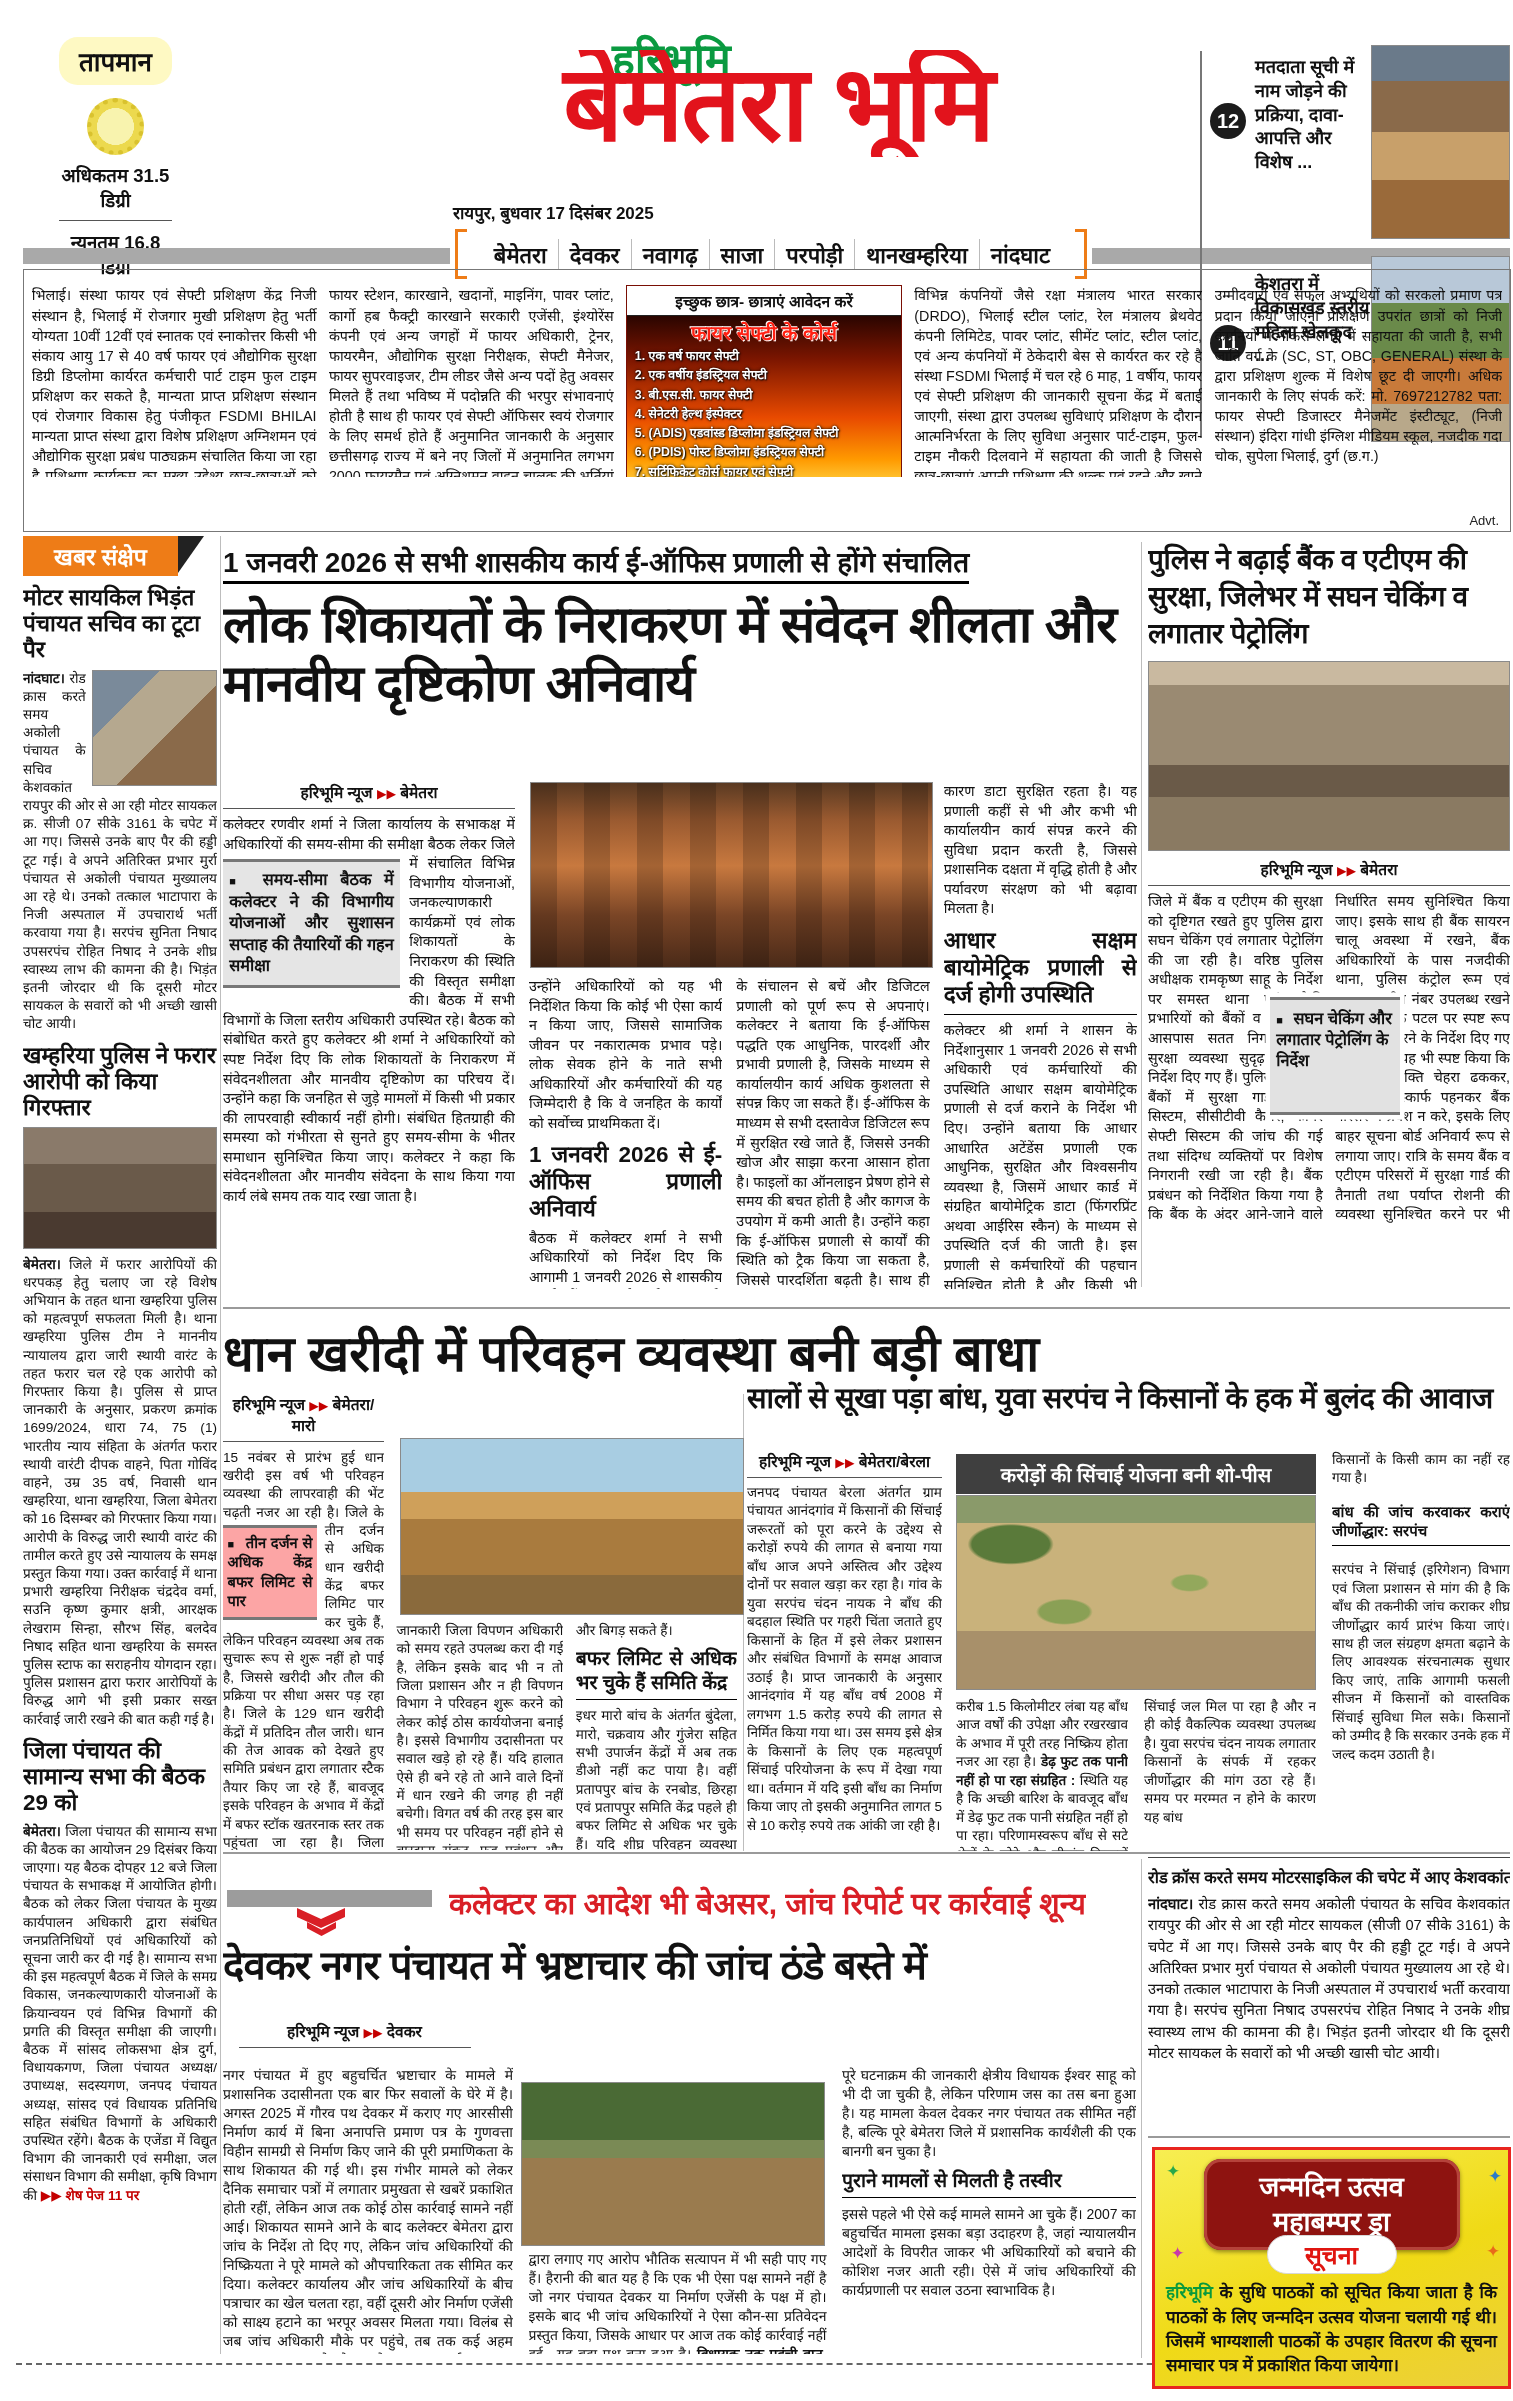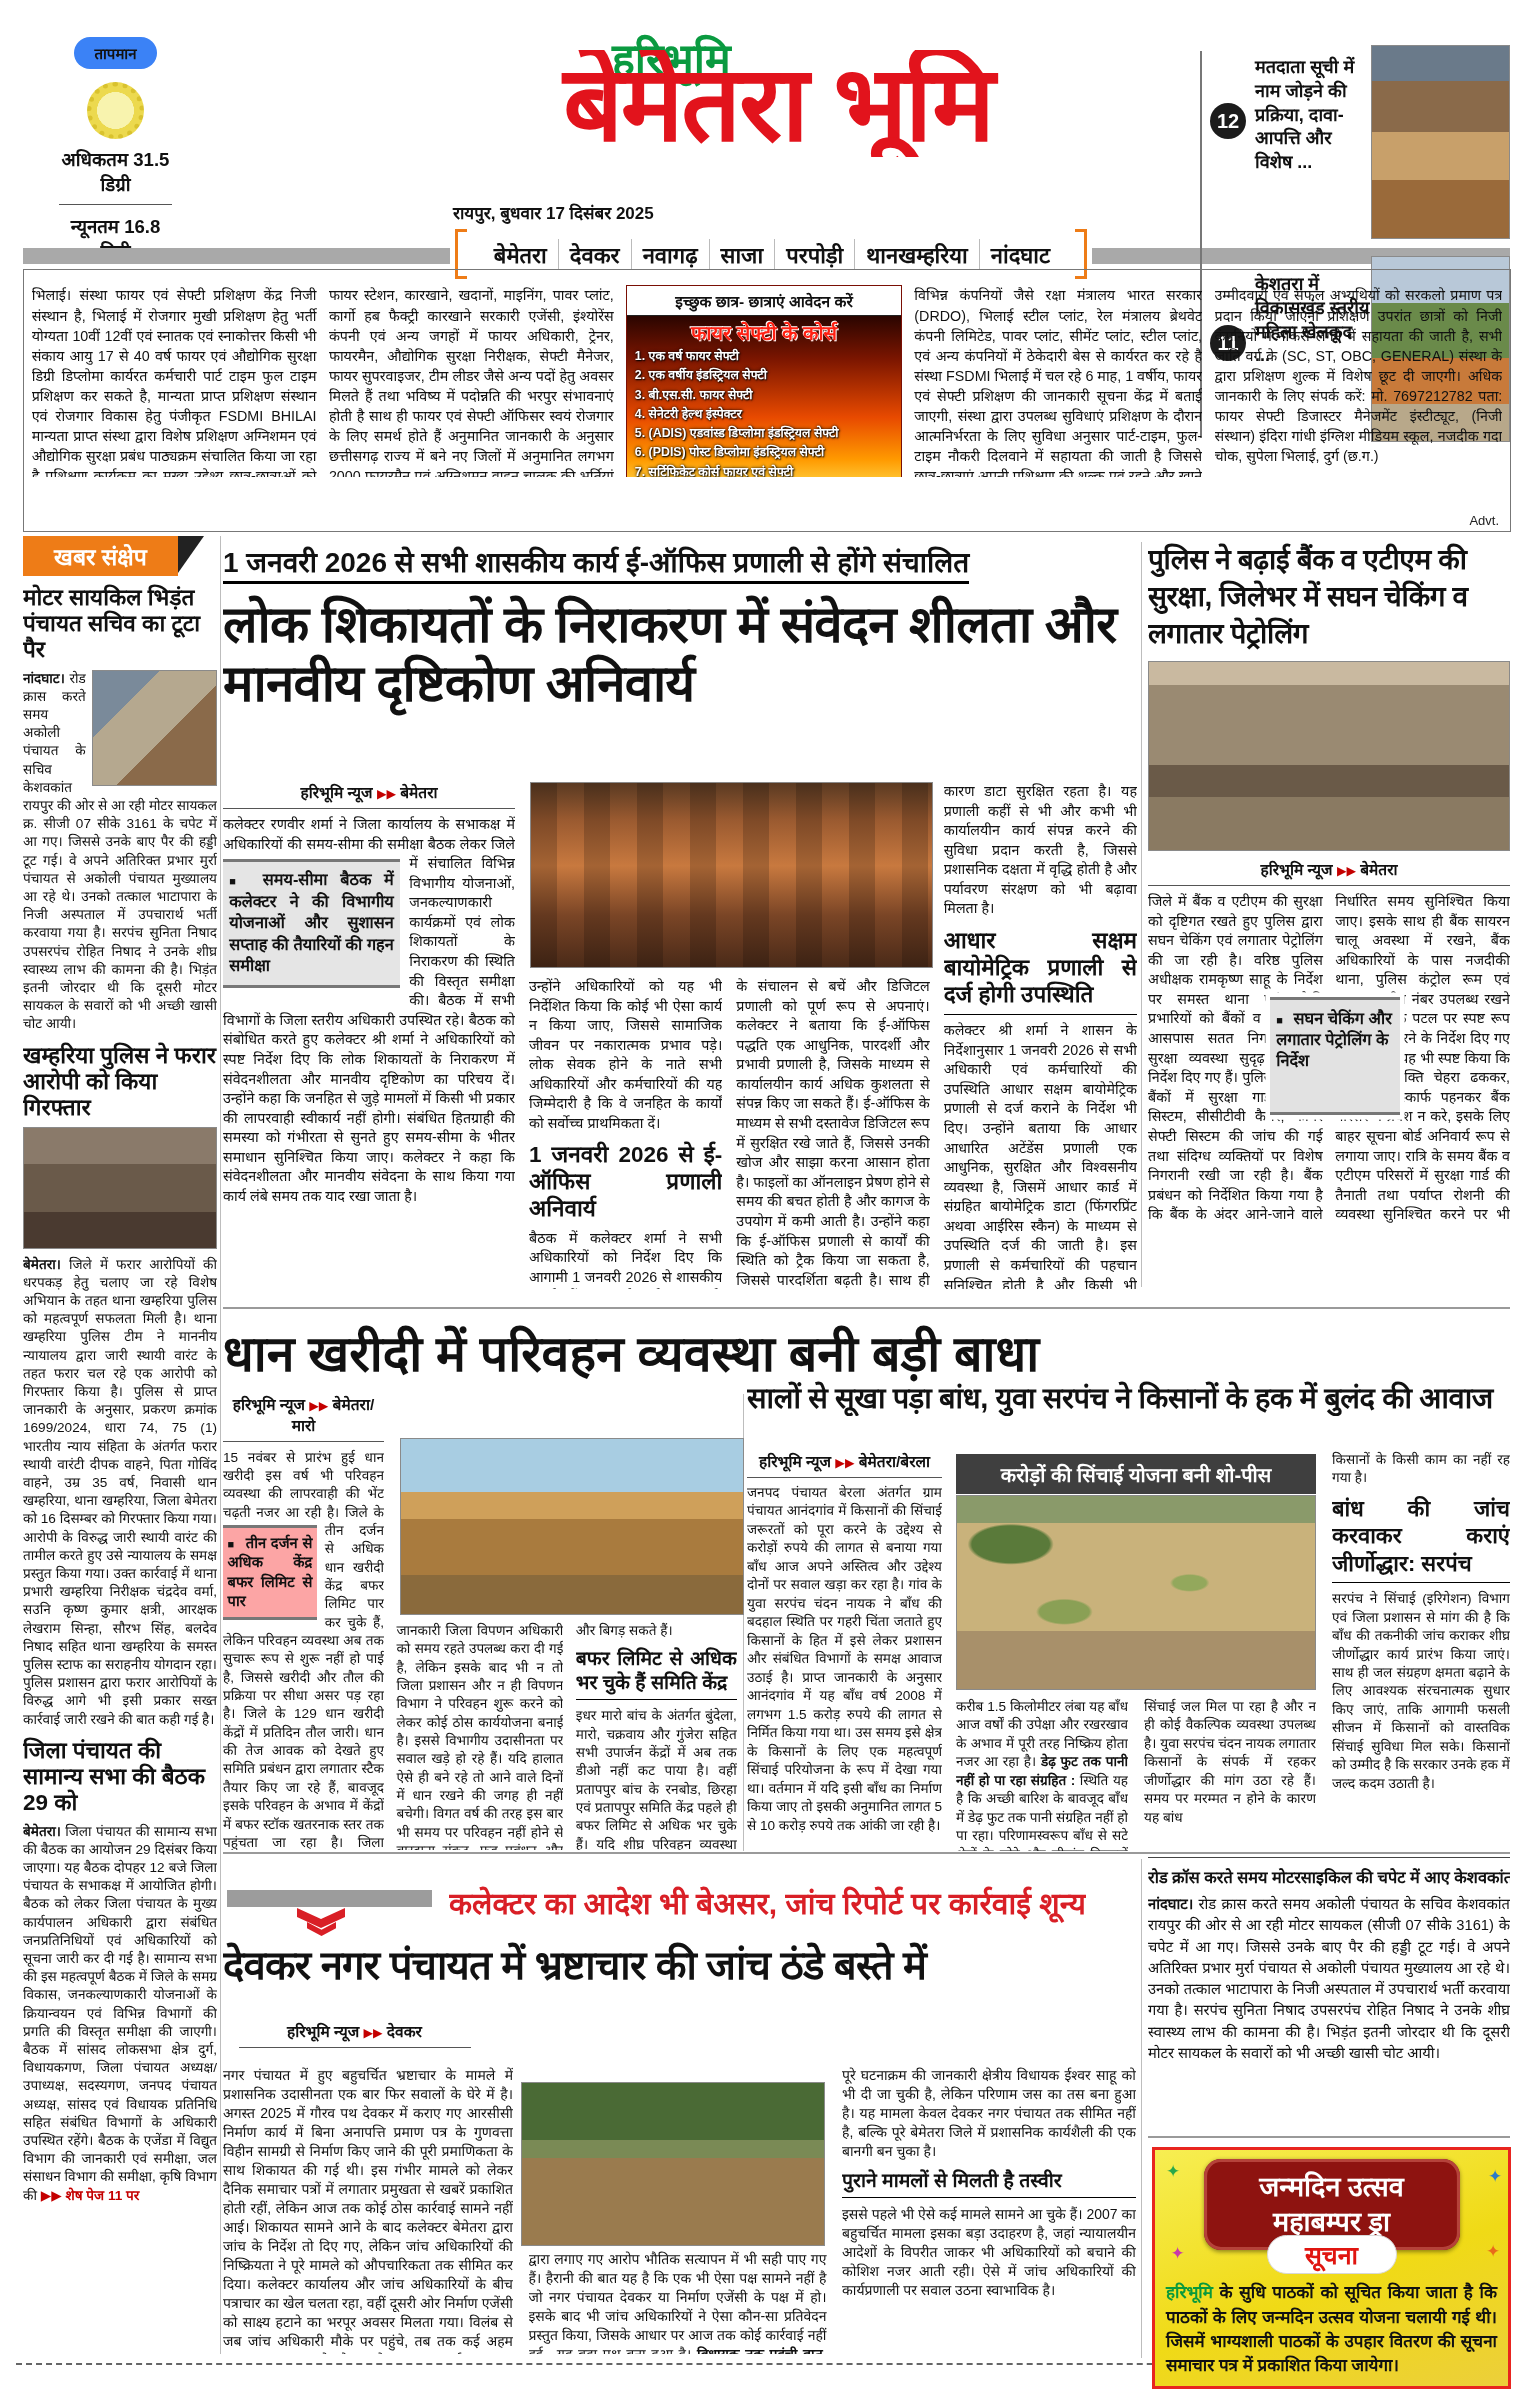"तापमान" .weather-pill { background: #3b82f6 -> #fef9c3; font-size: 15px -> 26px }
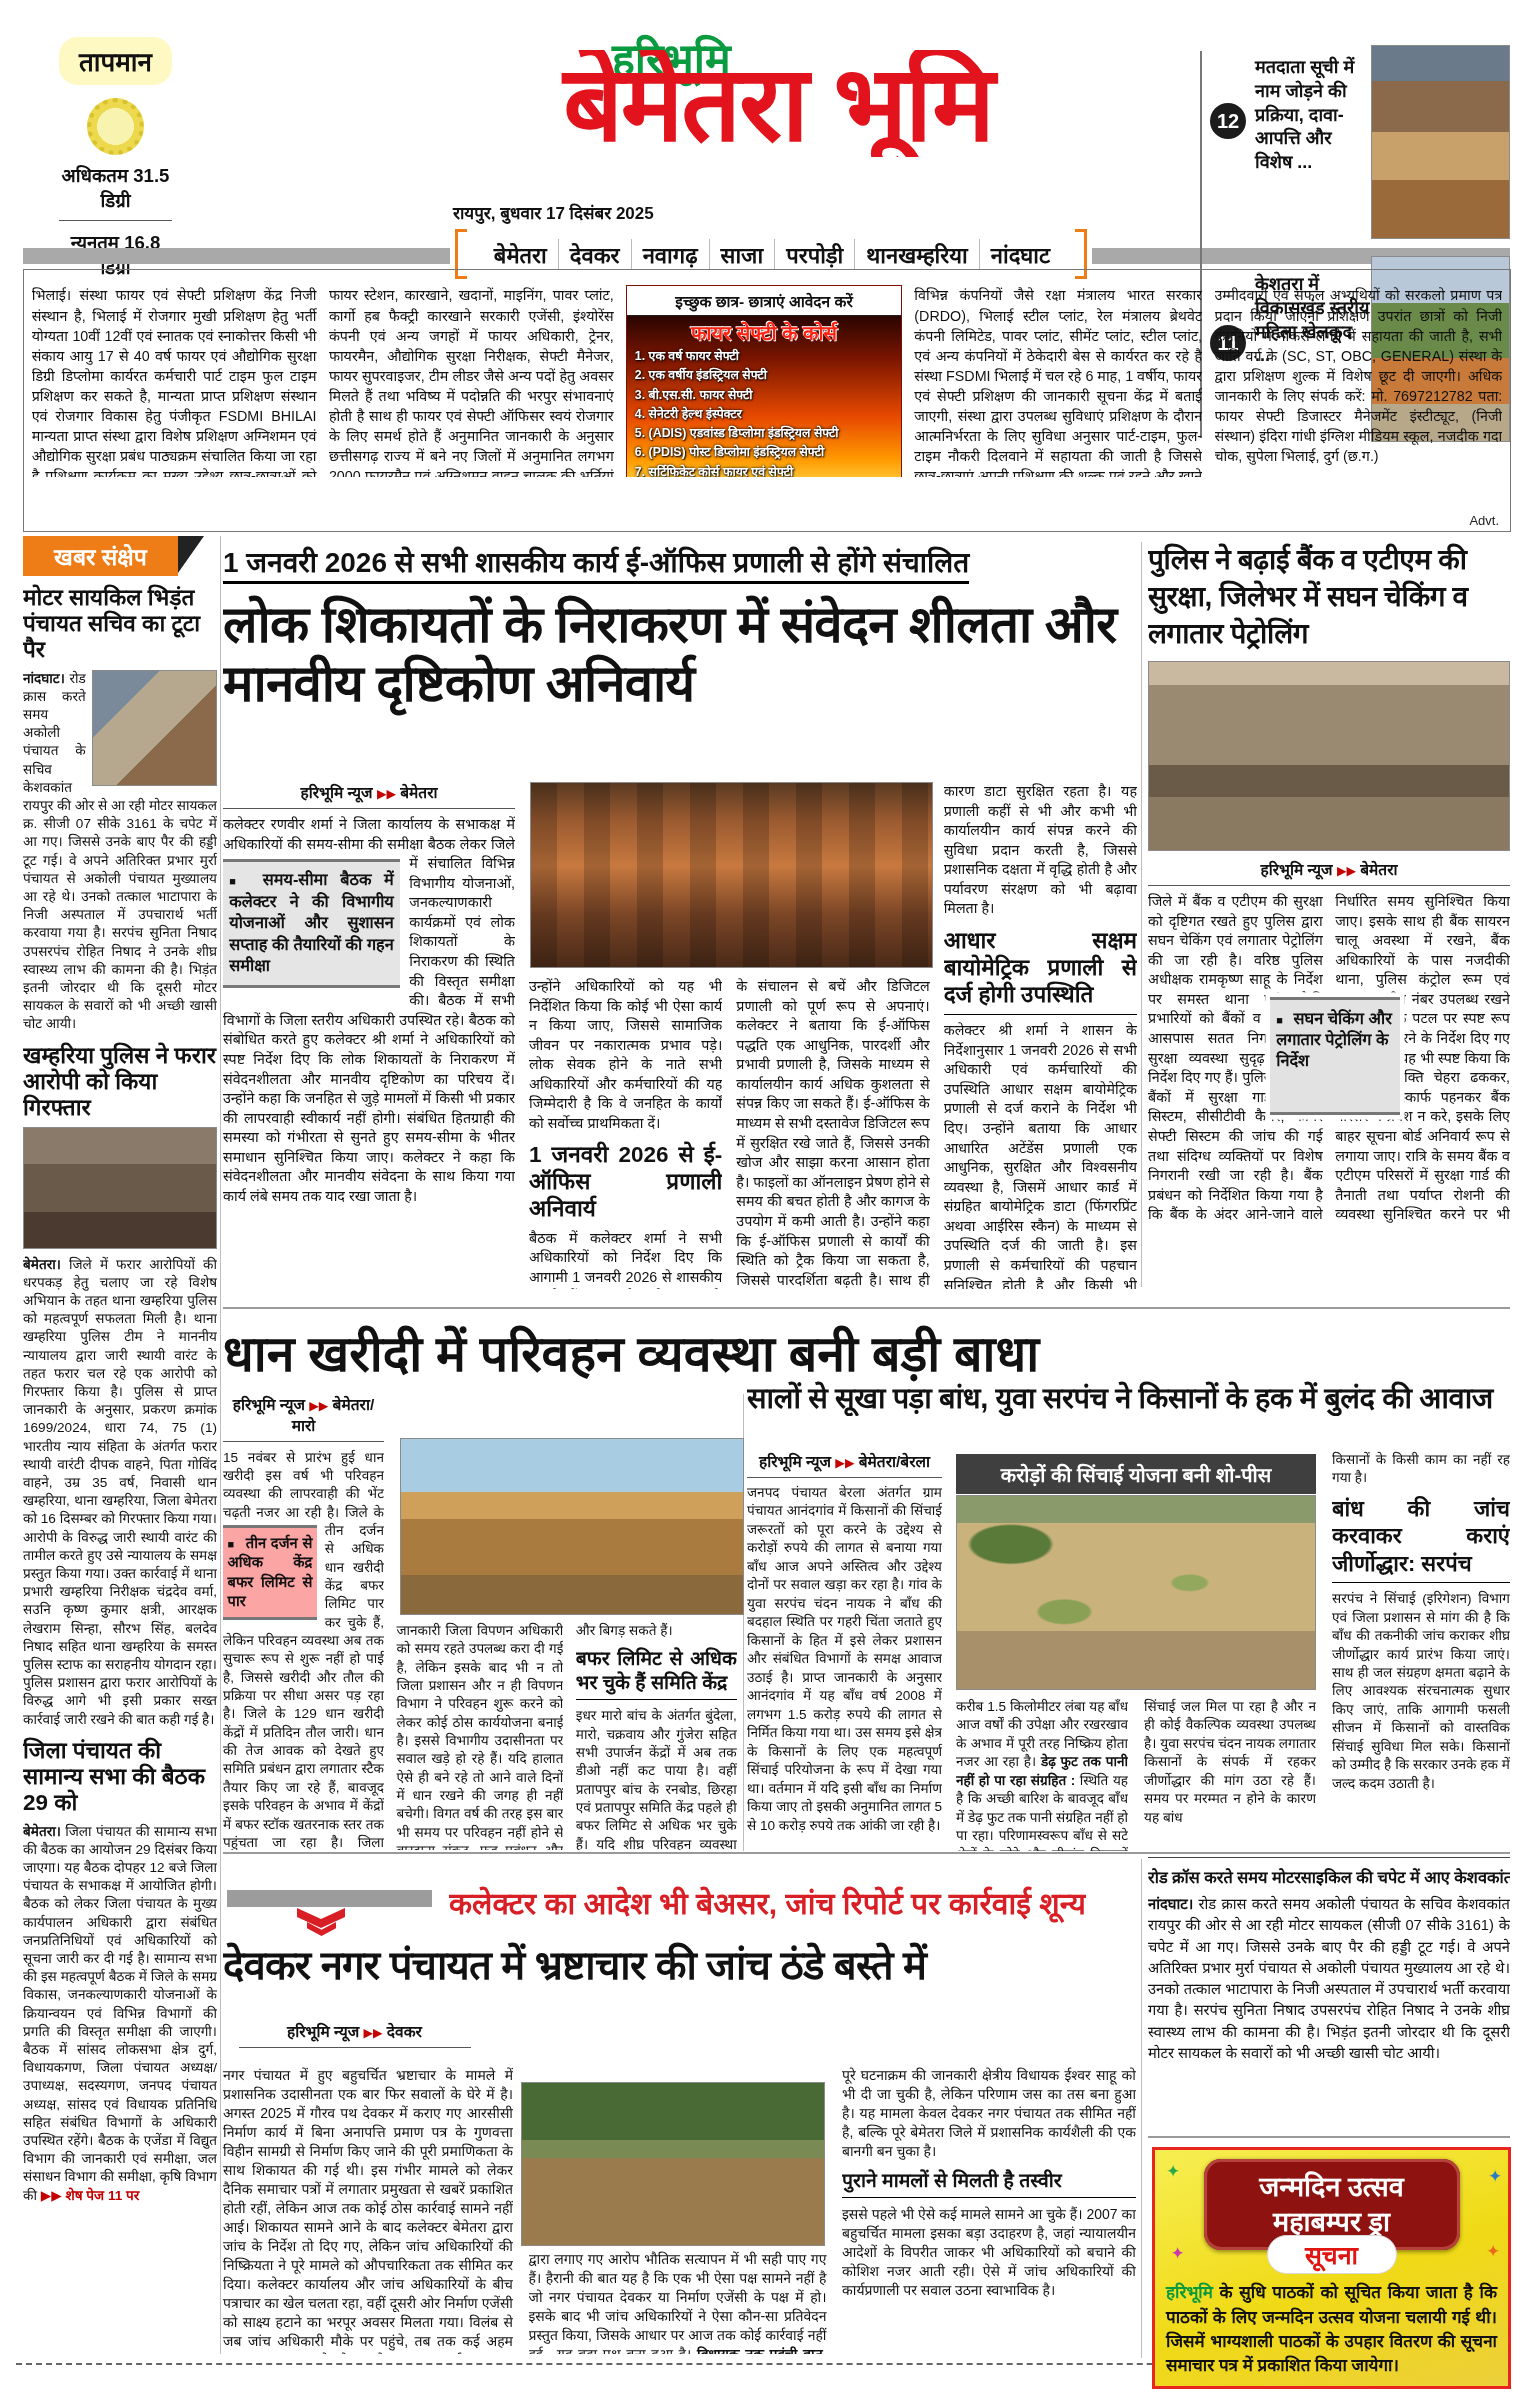"बांध की जांच करवाकर कराएं" .dsub { font-size: 22px -> 15px; margin: 7px 0 -> 15px 0 }
